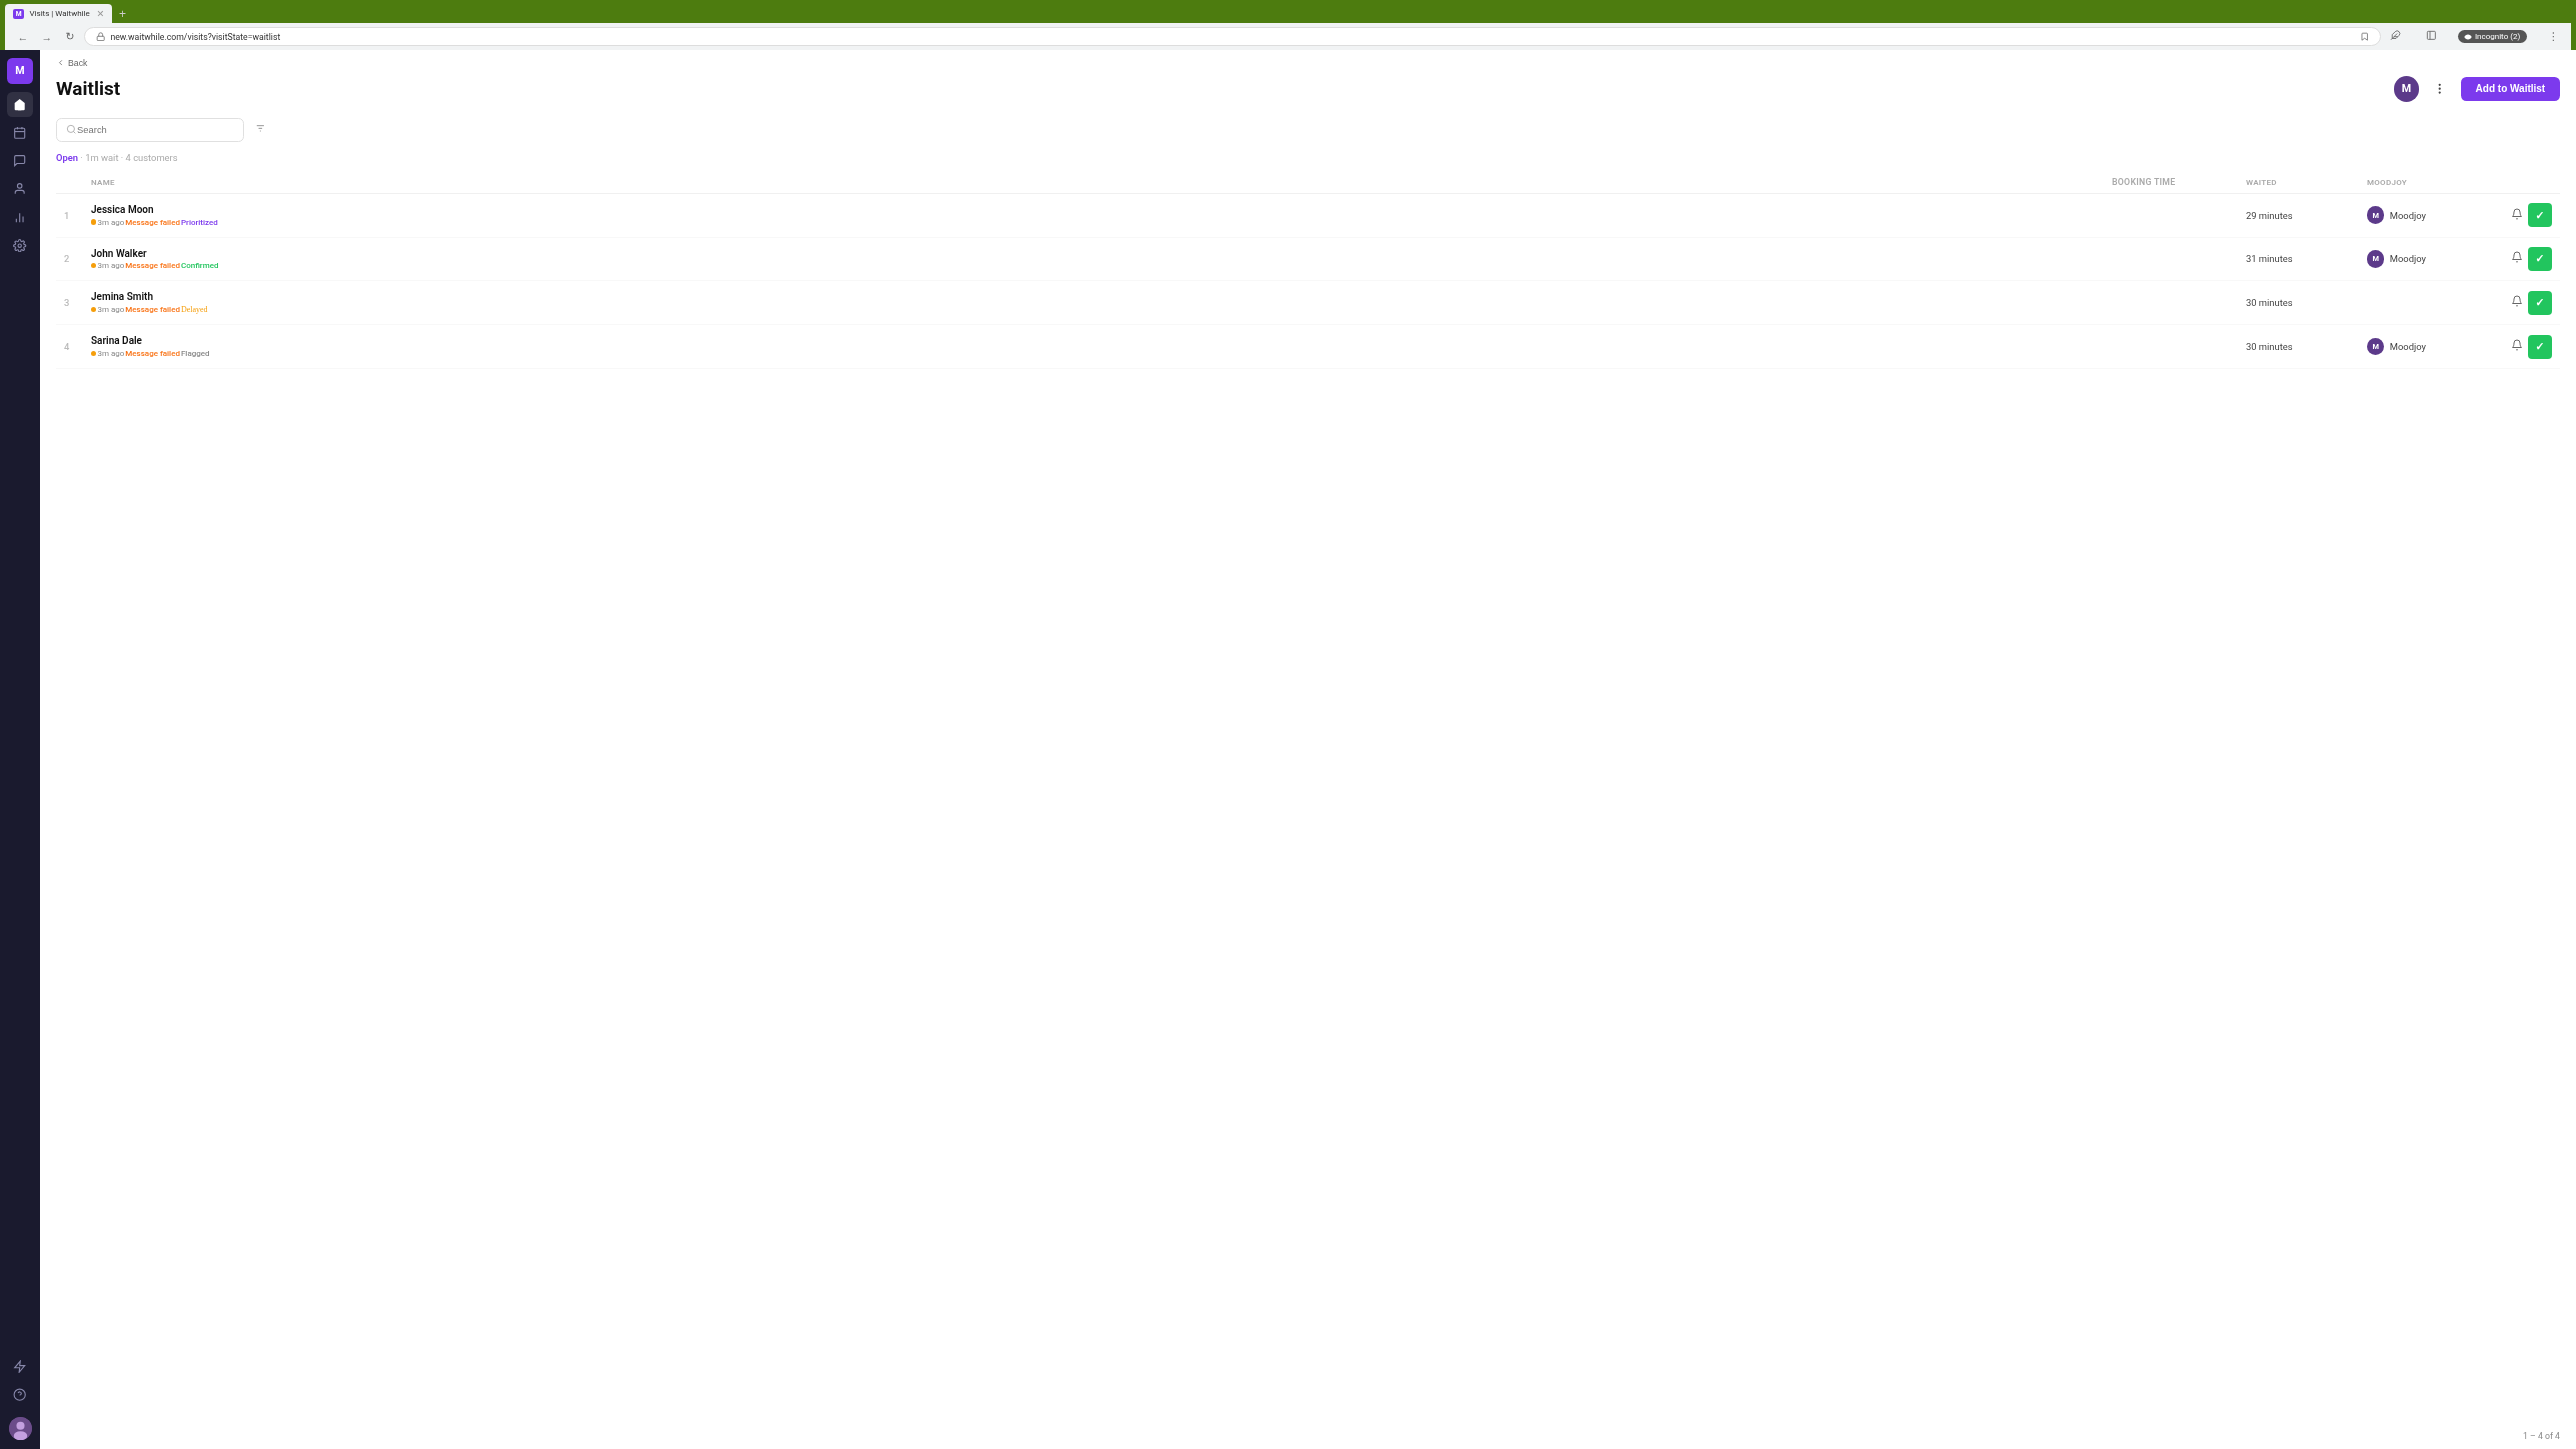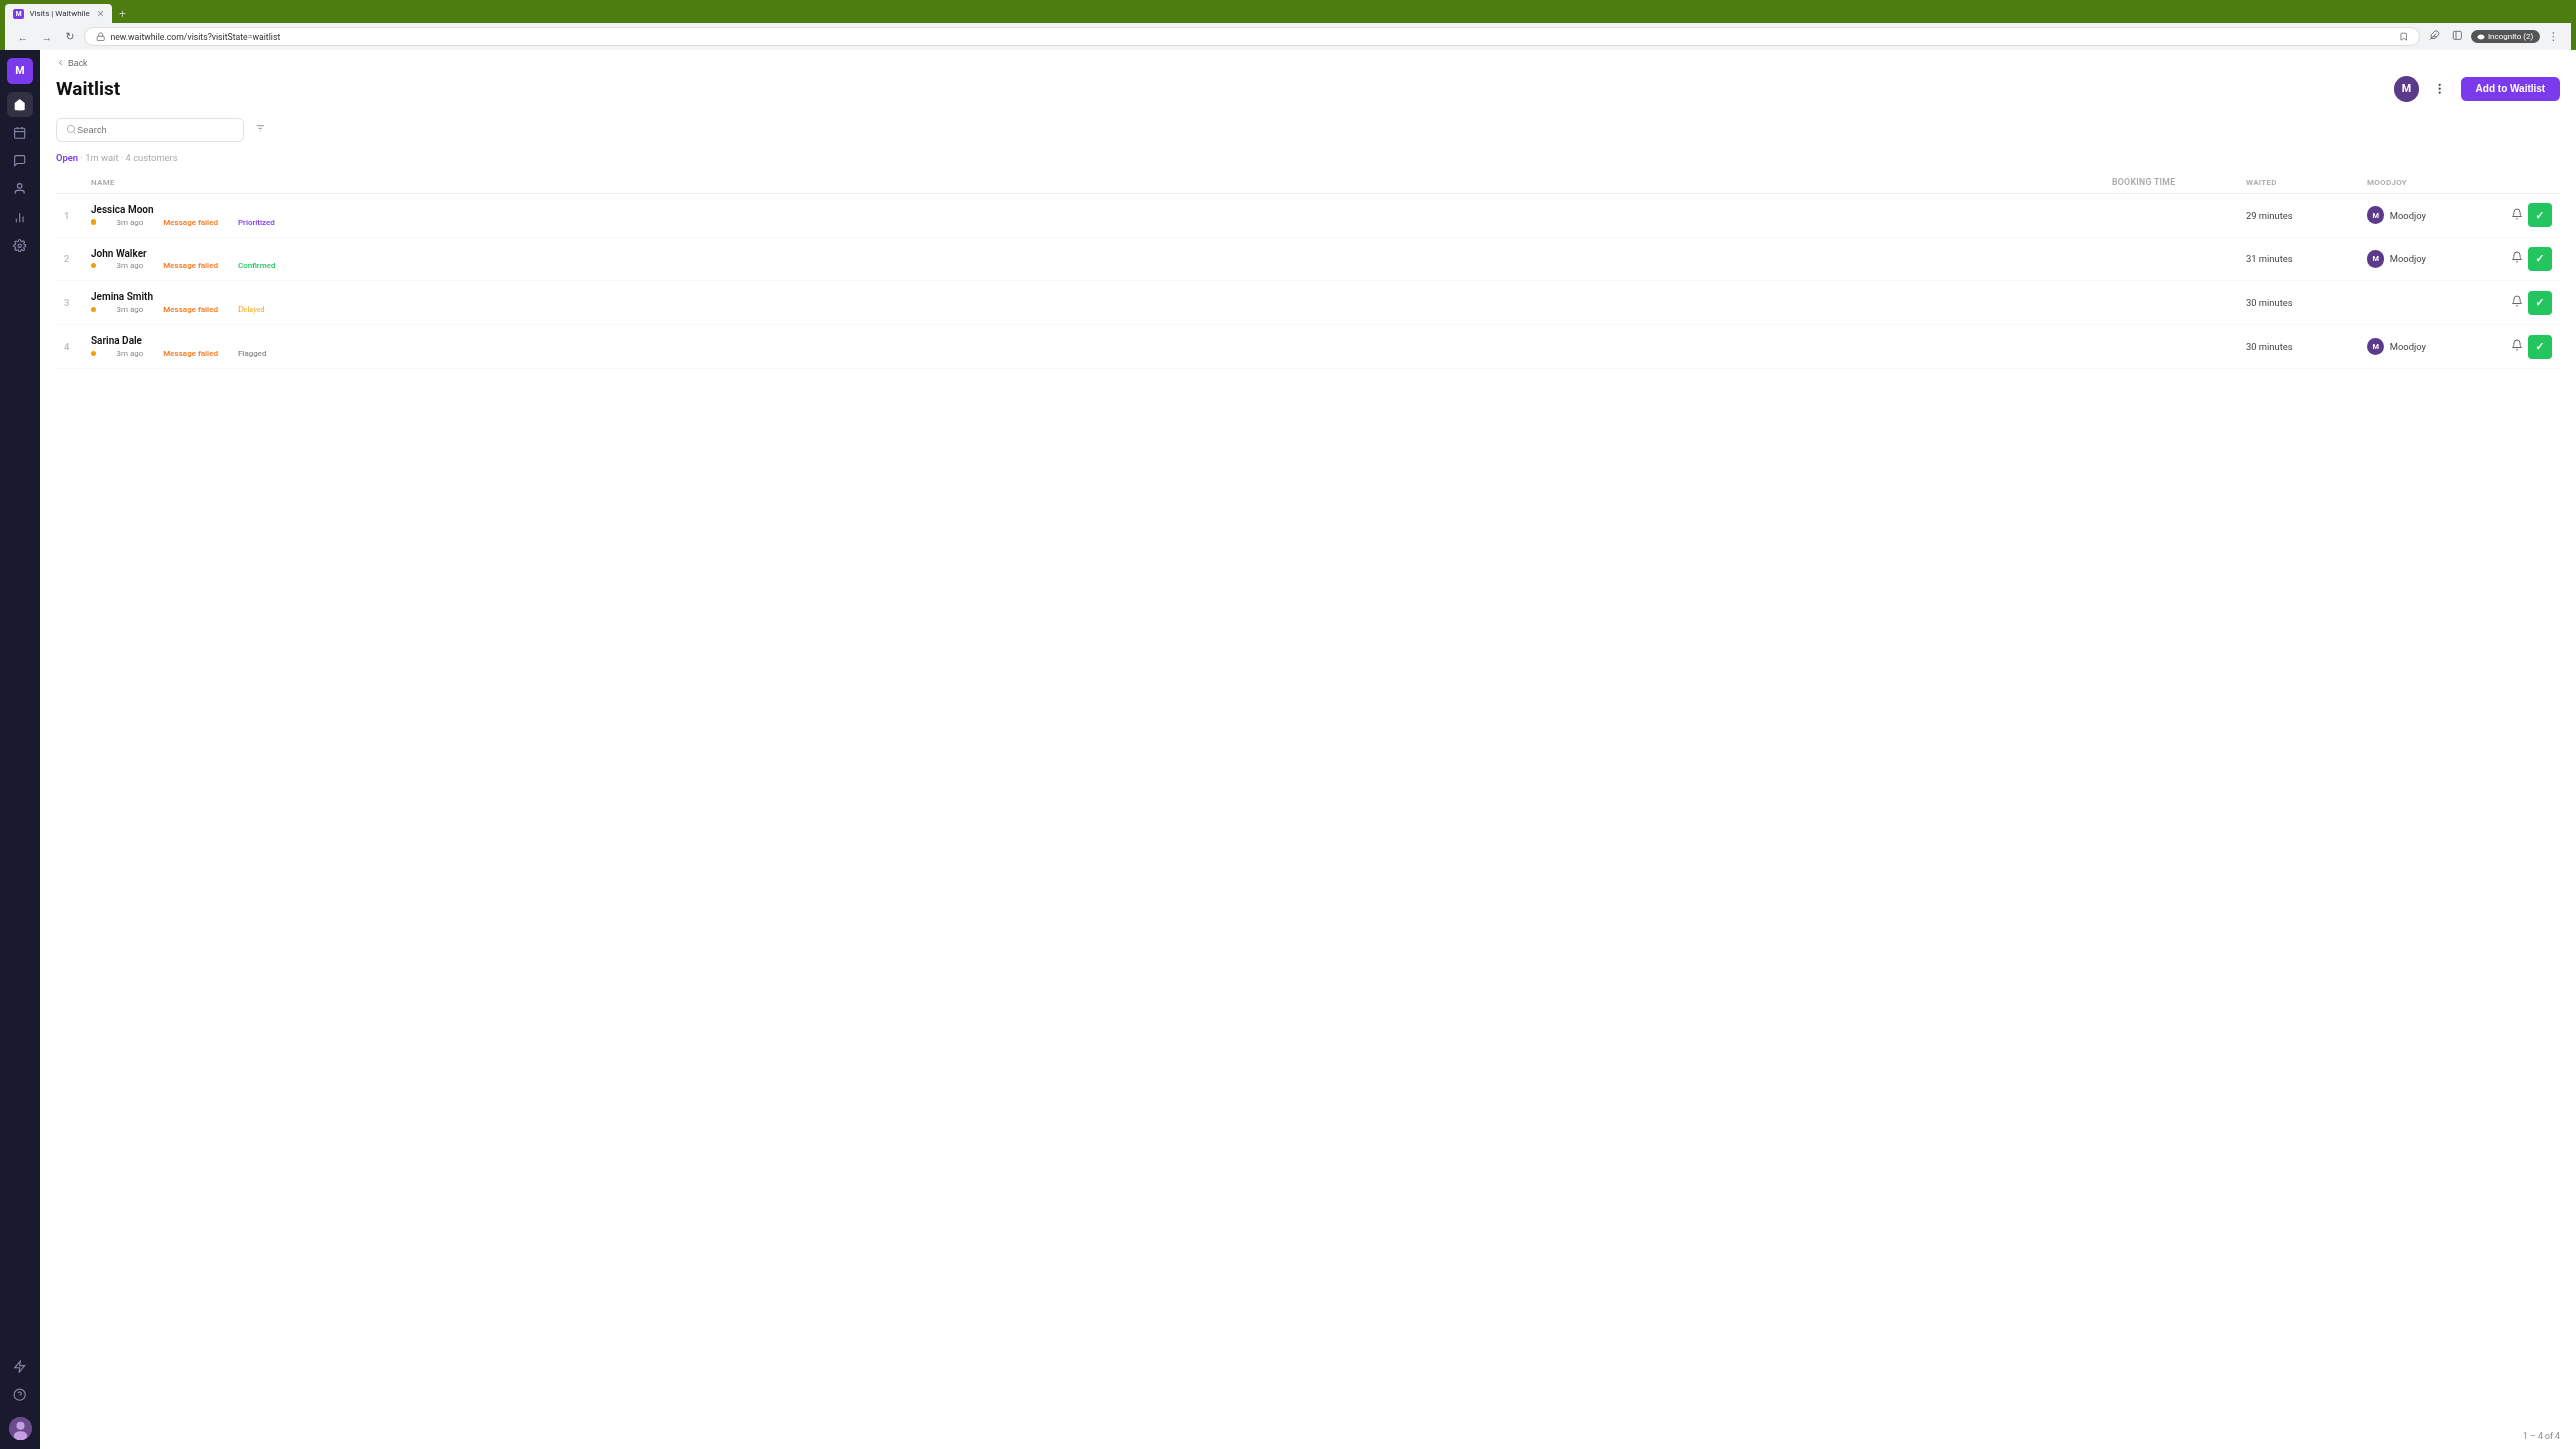"Incognito (2)" .nav-right { gap: 4px -> 17px }
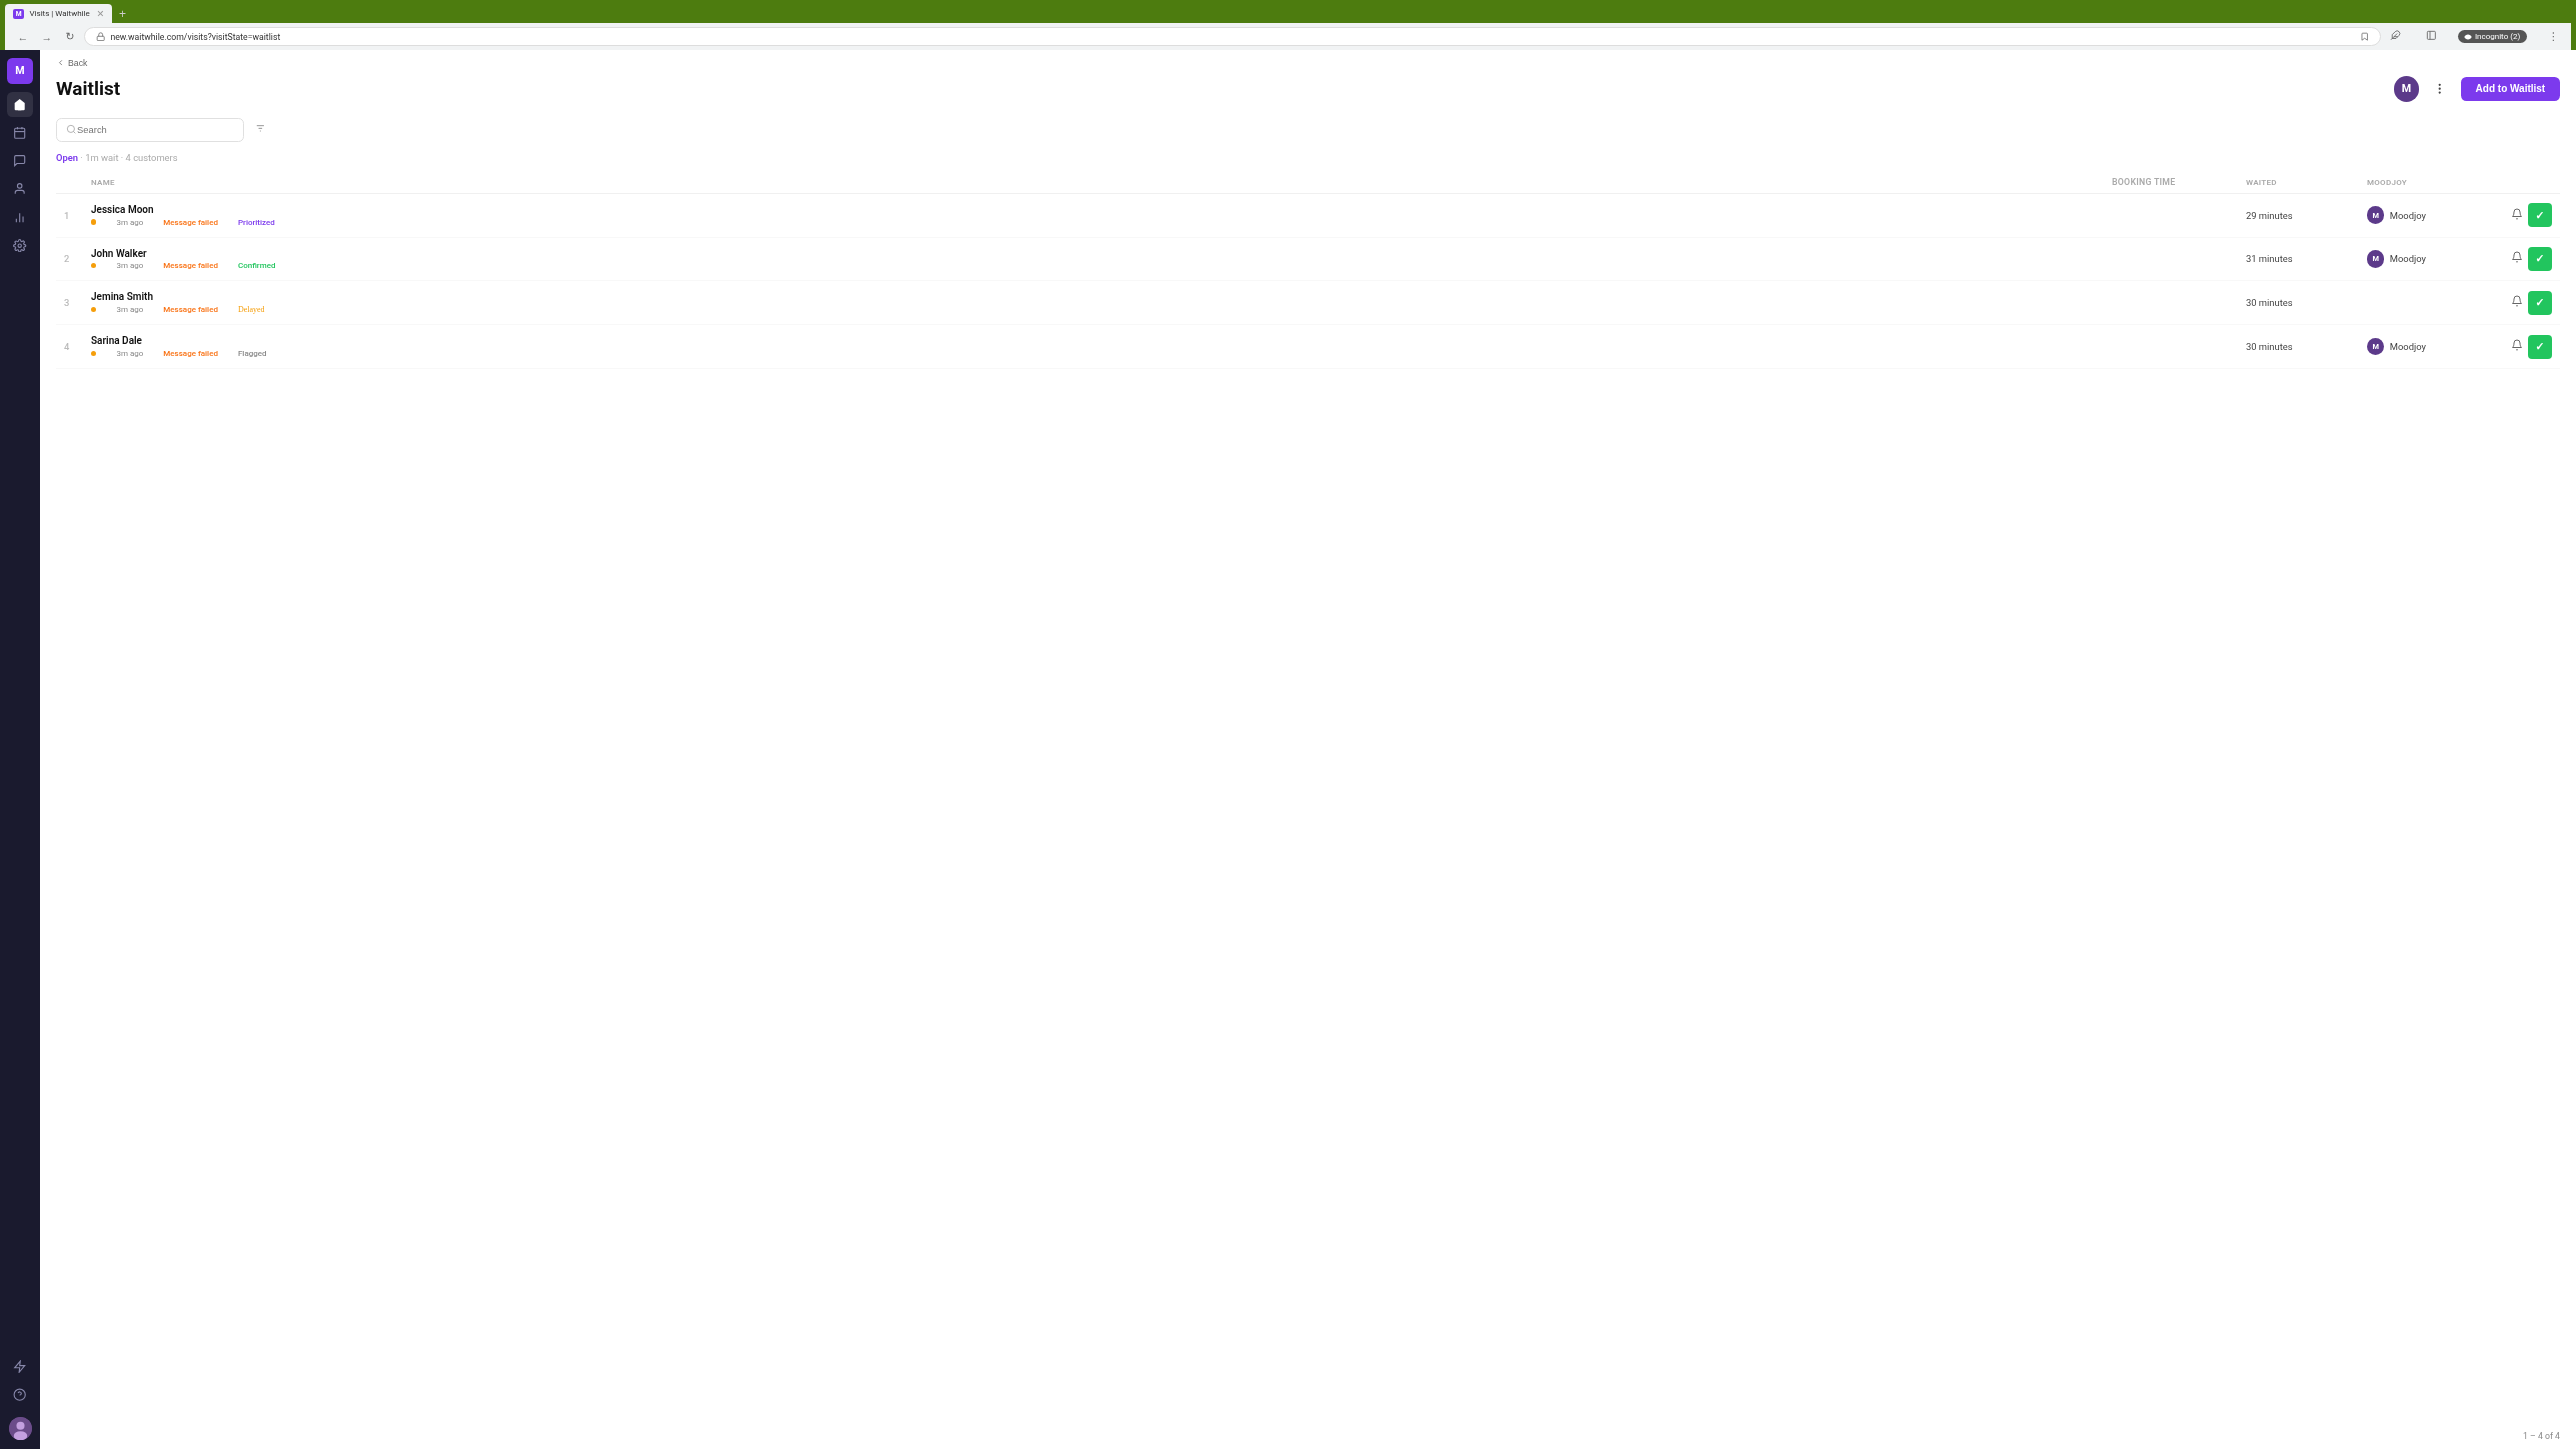"3m ago" .customer-meta { gap: 20px -> 1px }
